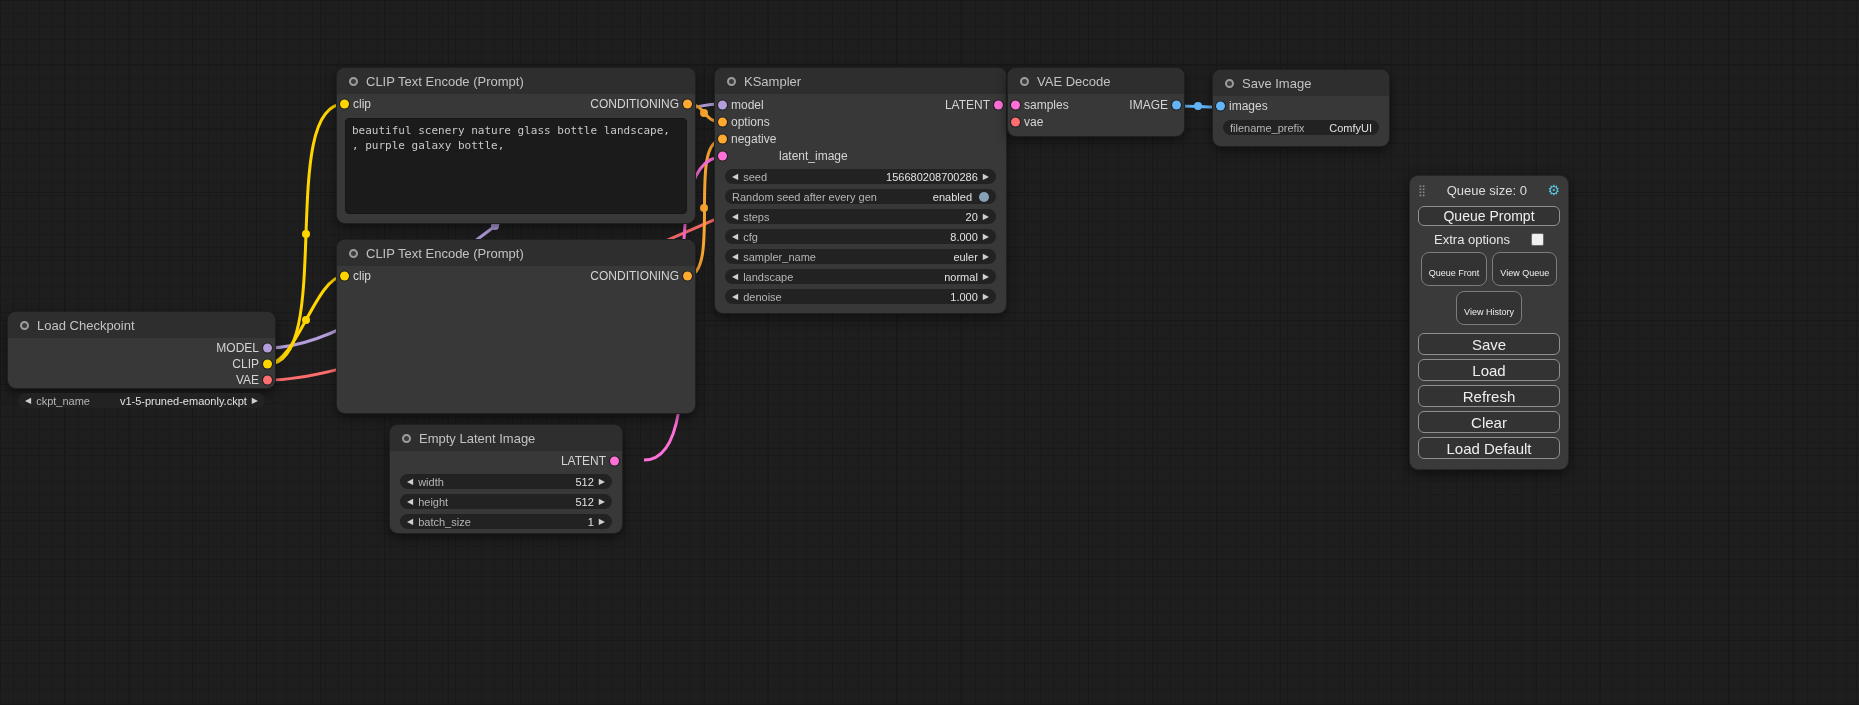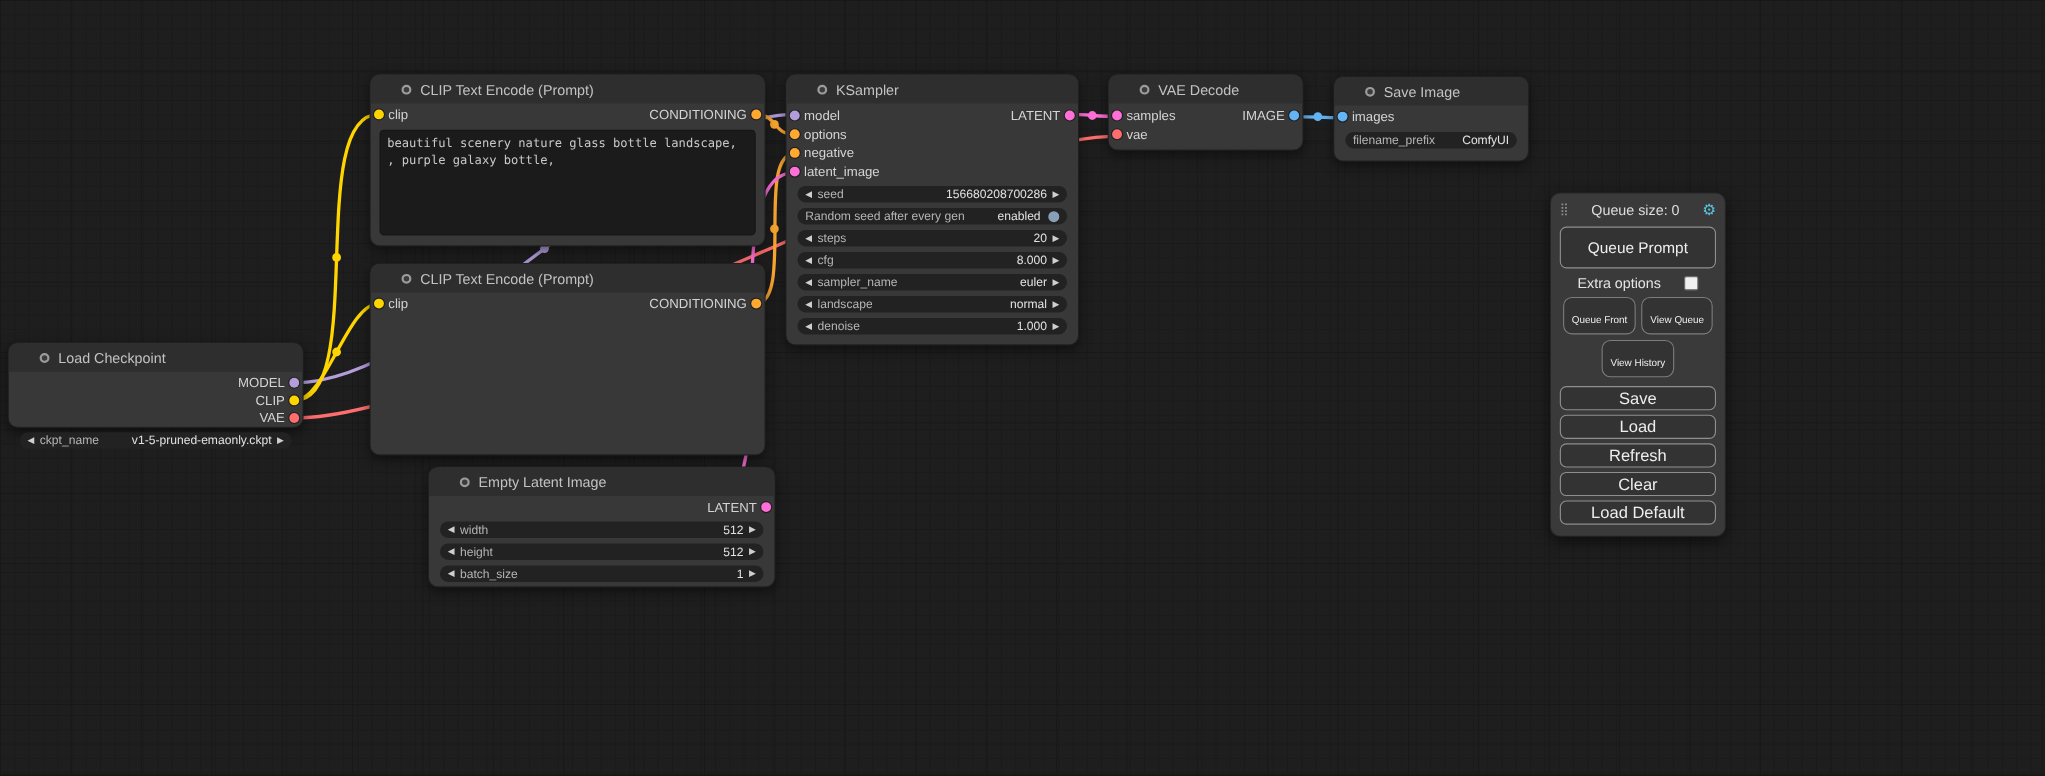"CLIP Text Encode (Prompt)" .node-title { padding: 0 28px -> 0 12px }
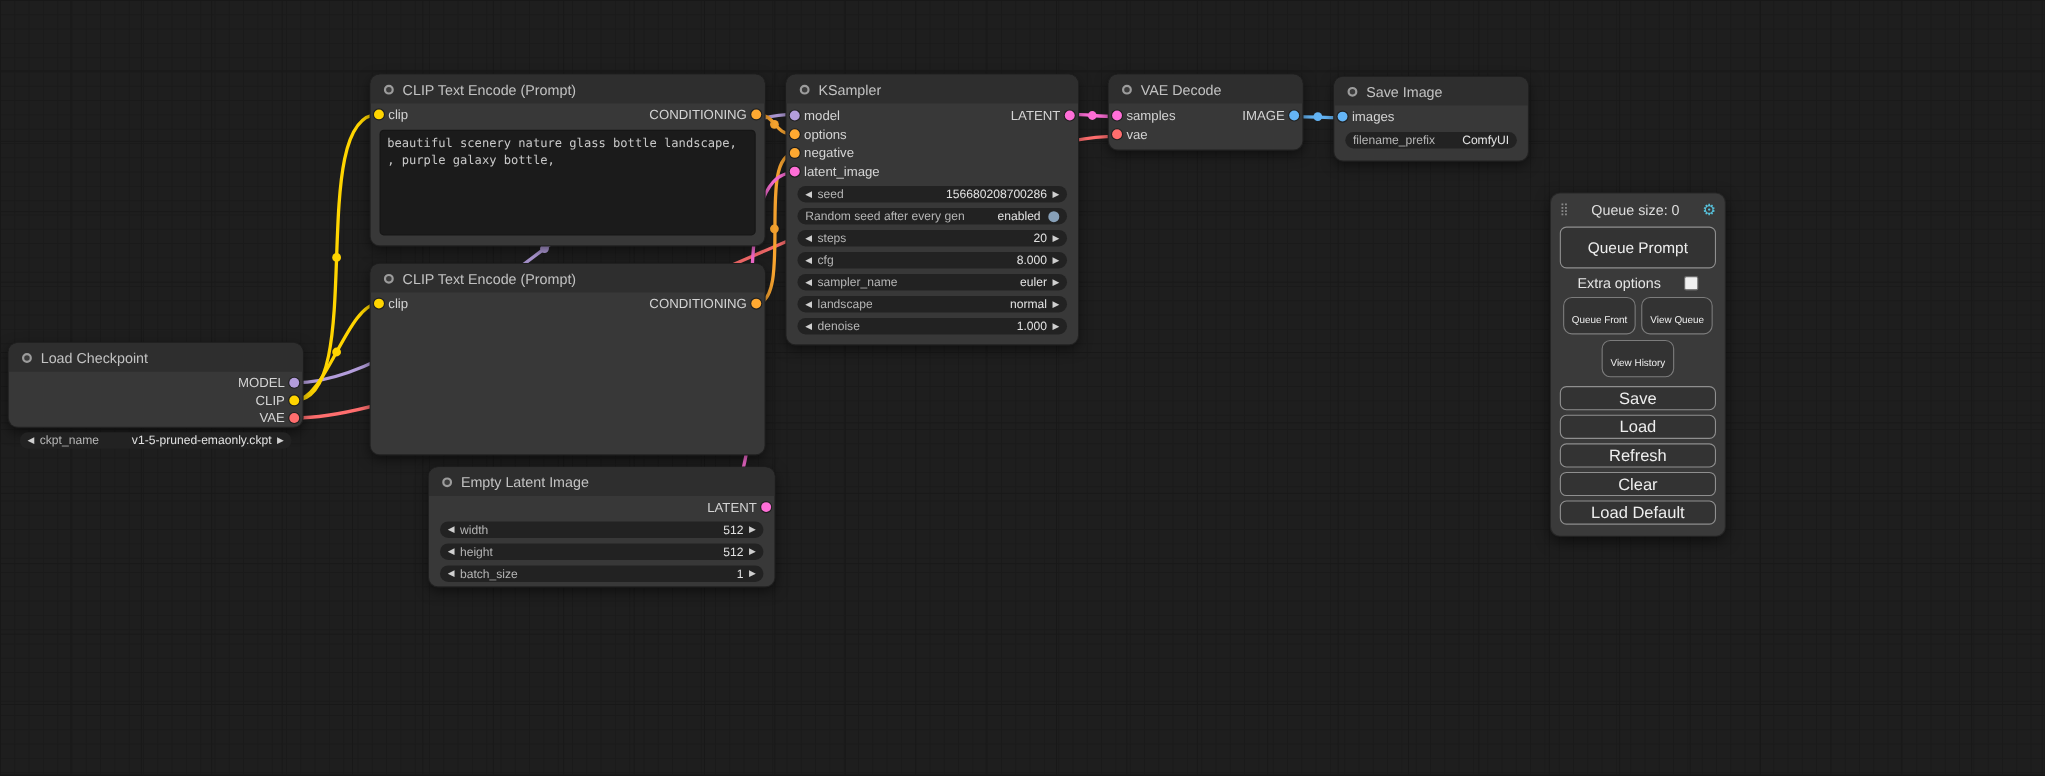"KSampler" div.node { width: 265px -> 291px }
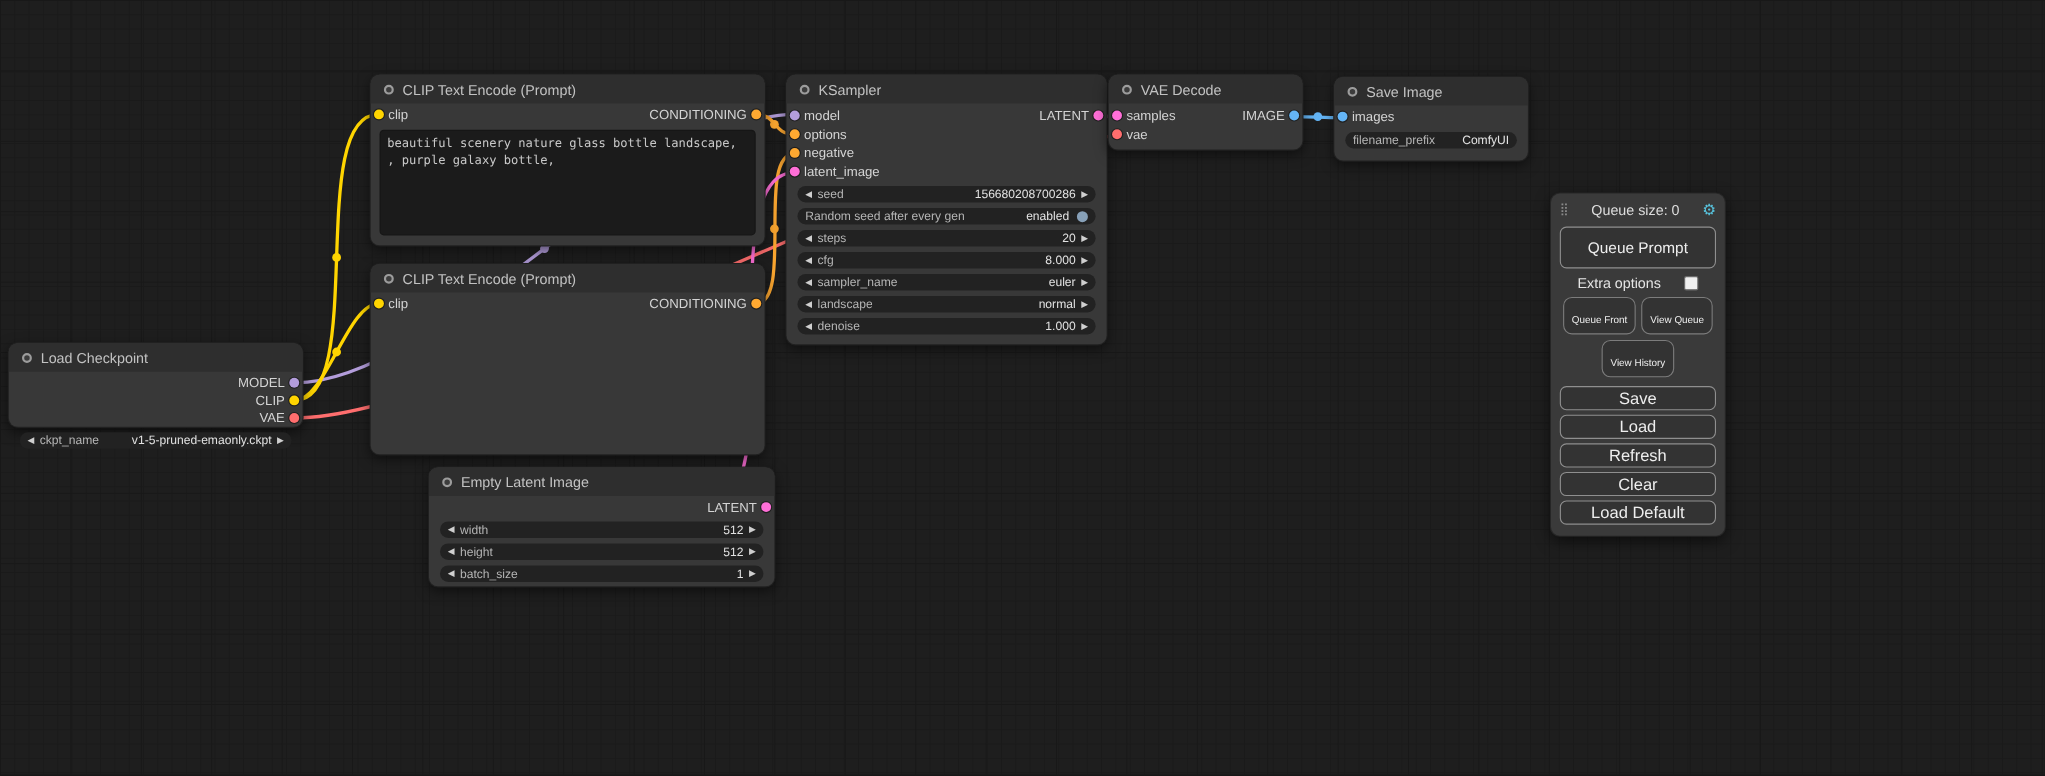"latent_image" div.srow { padding-left: none -> 48px }
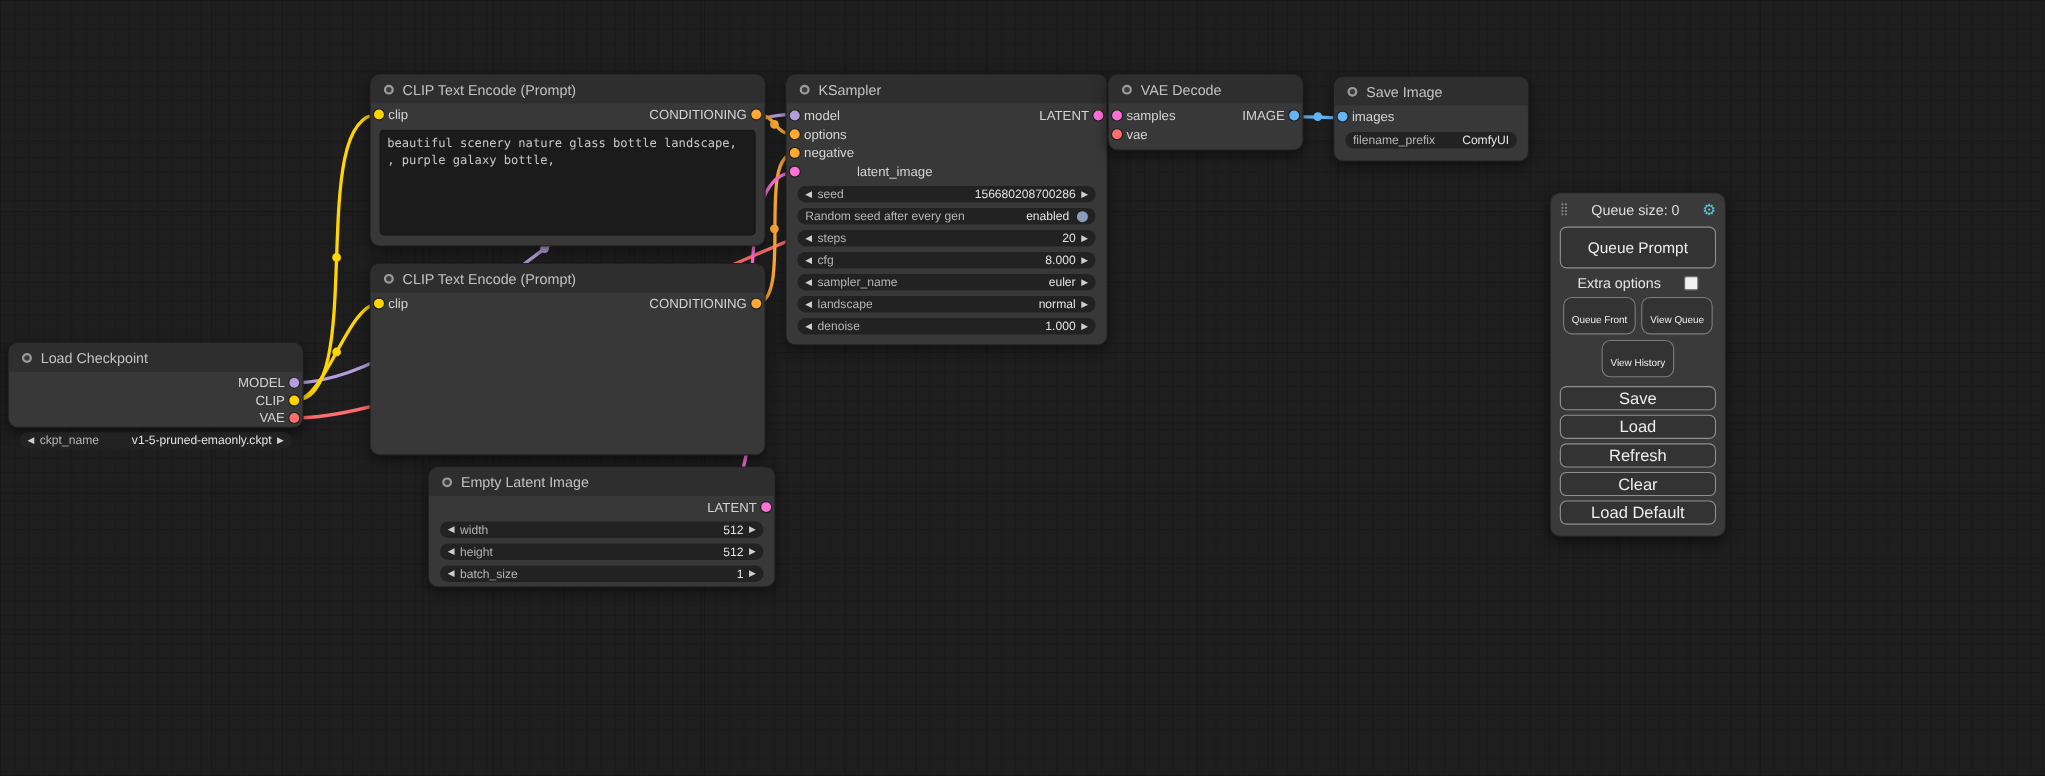"Queue Prompt" .qp-btn.big { height: 38px -> 20px }
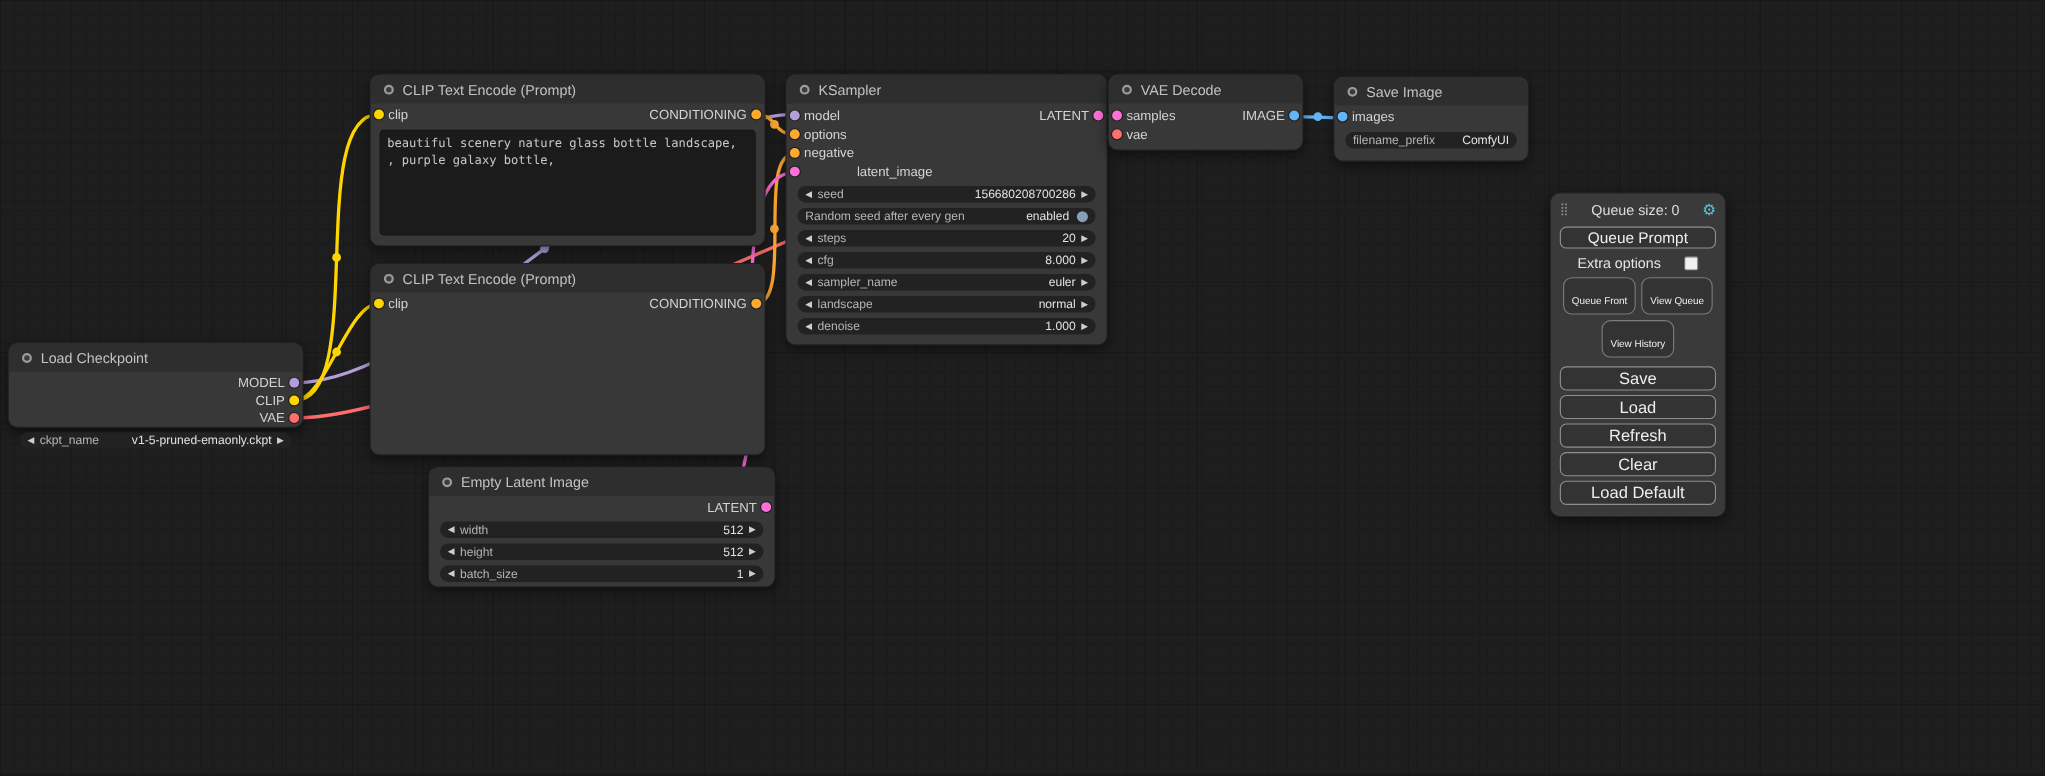"Empty Latent Image" div.node { width: 314px -> 232px }
